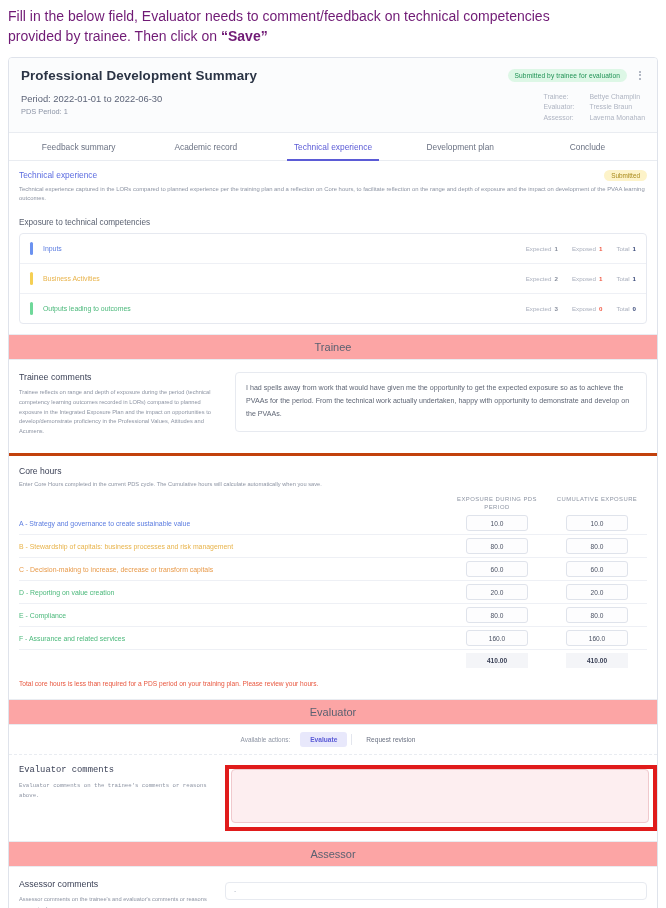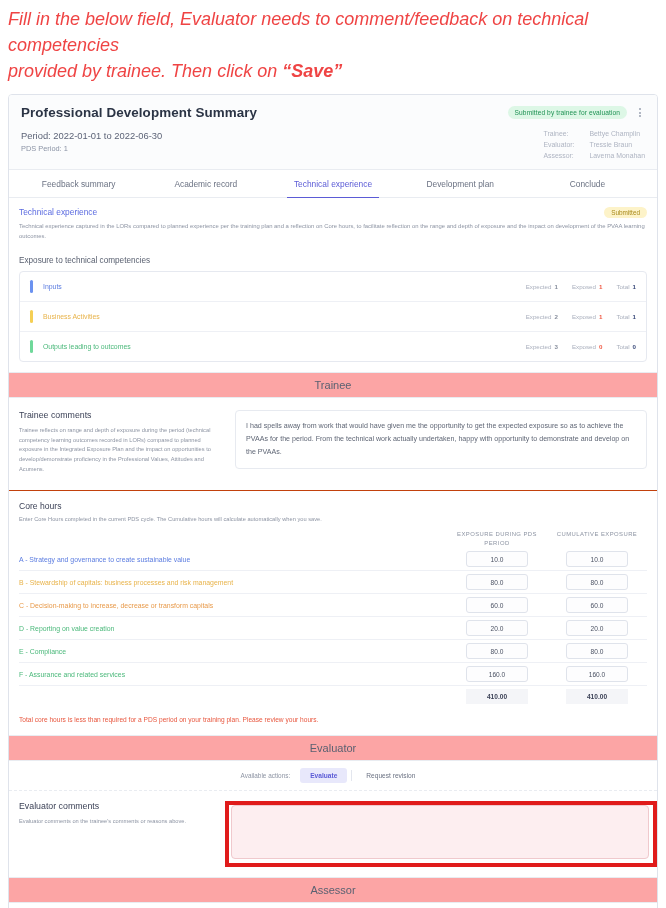"Fill in the below field," .instruction { color: #ef4444 -> #701a75; font-size: 18px -> 14px; font-style: italic -> none }
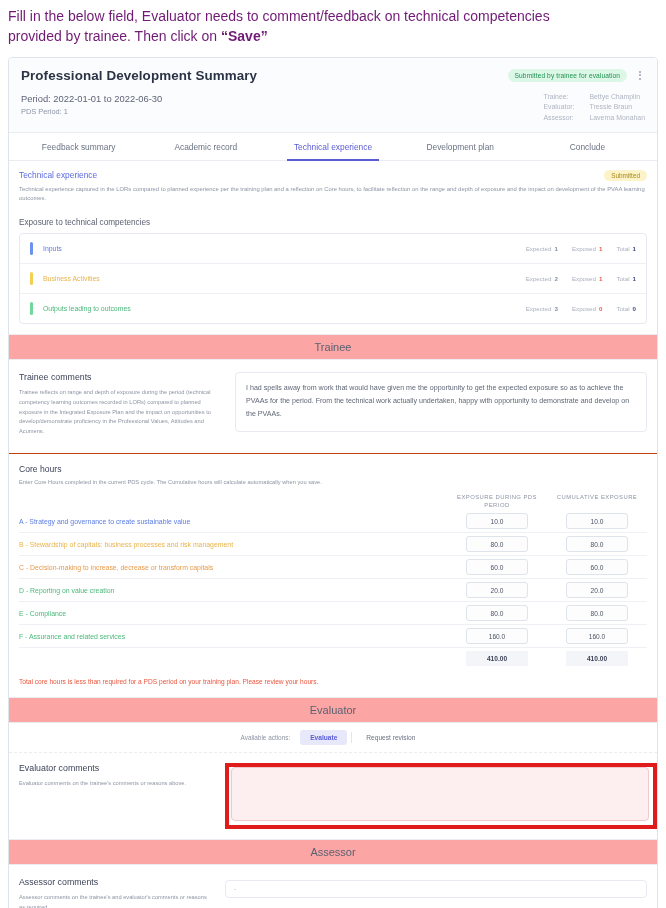"Core hours" div.core-wrap { border-top: 1px solid #c2410c -> 3px solid #c2410c }
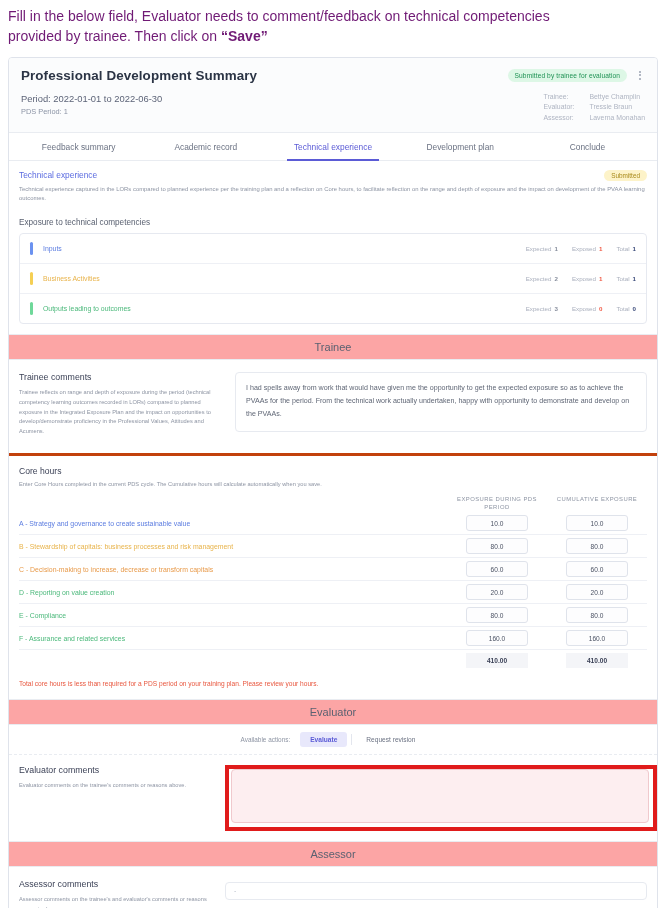"Evaluator comments" .eval-left { font-family: none -> Liberation Mono, monospace }
